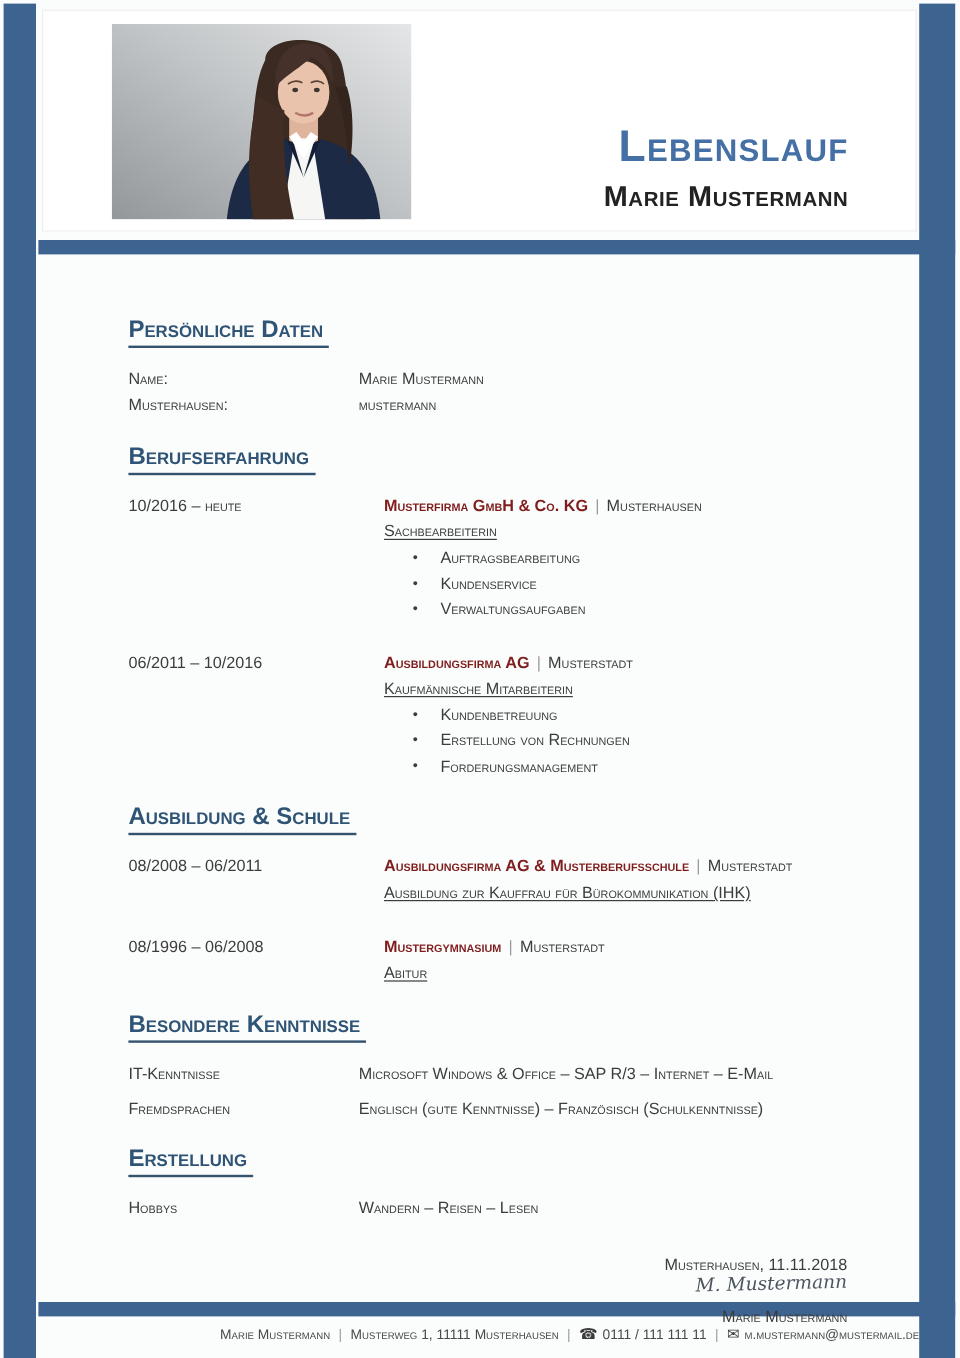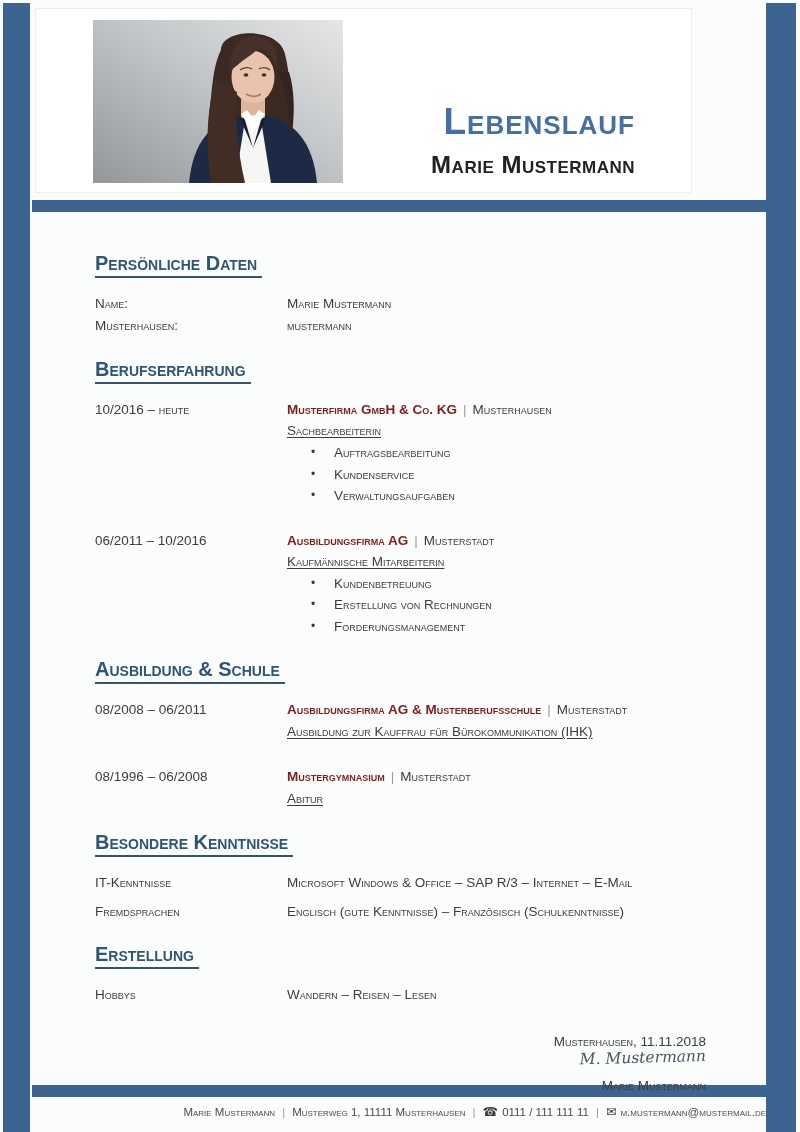"Lebenslauf" .header-card { width: 657px -> 729px }
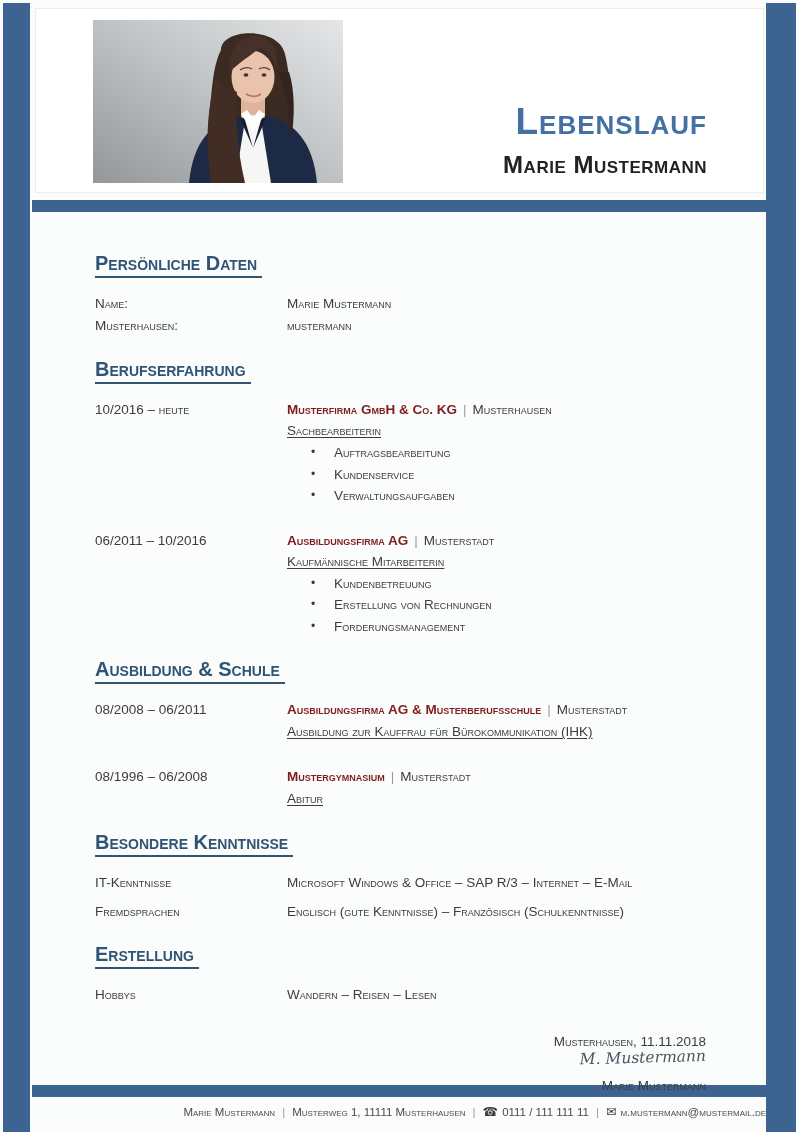"Persönliche Daten" .section { margin: 0 -> 12px }
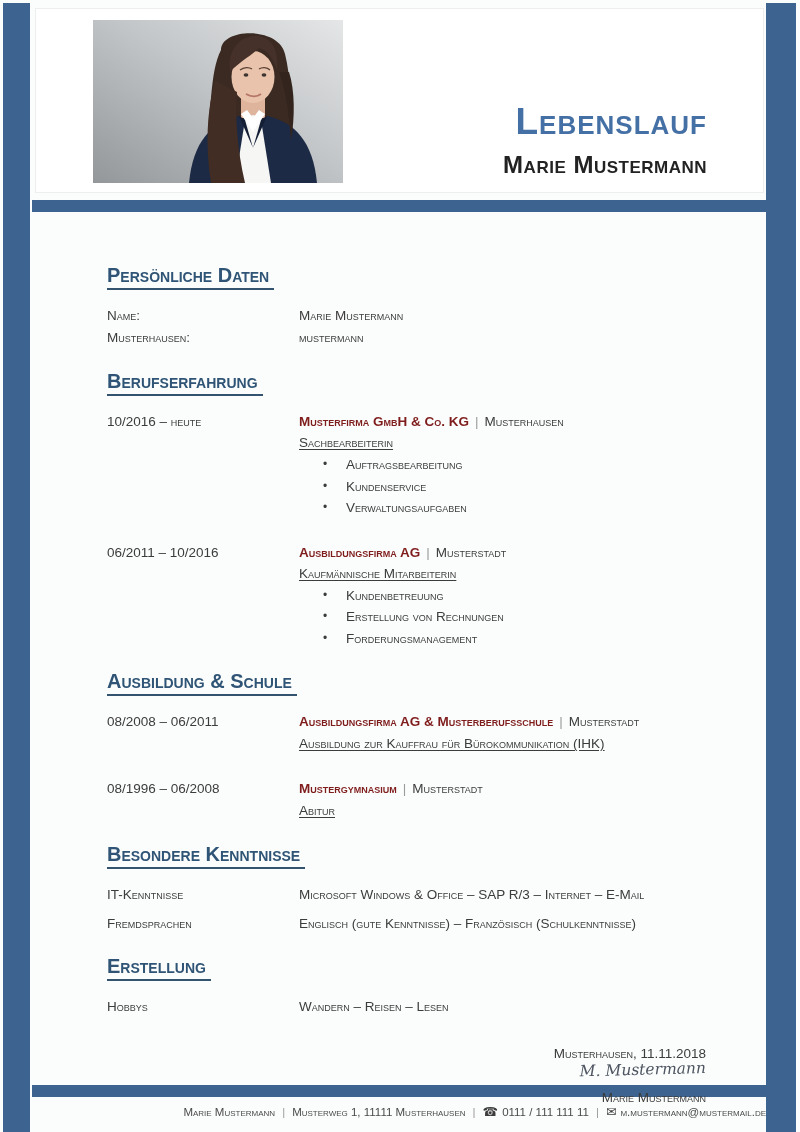"10/2016 – heute" .entry { gap: none -> 21px }
